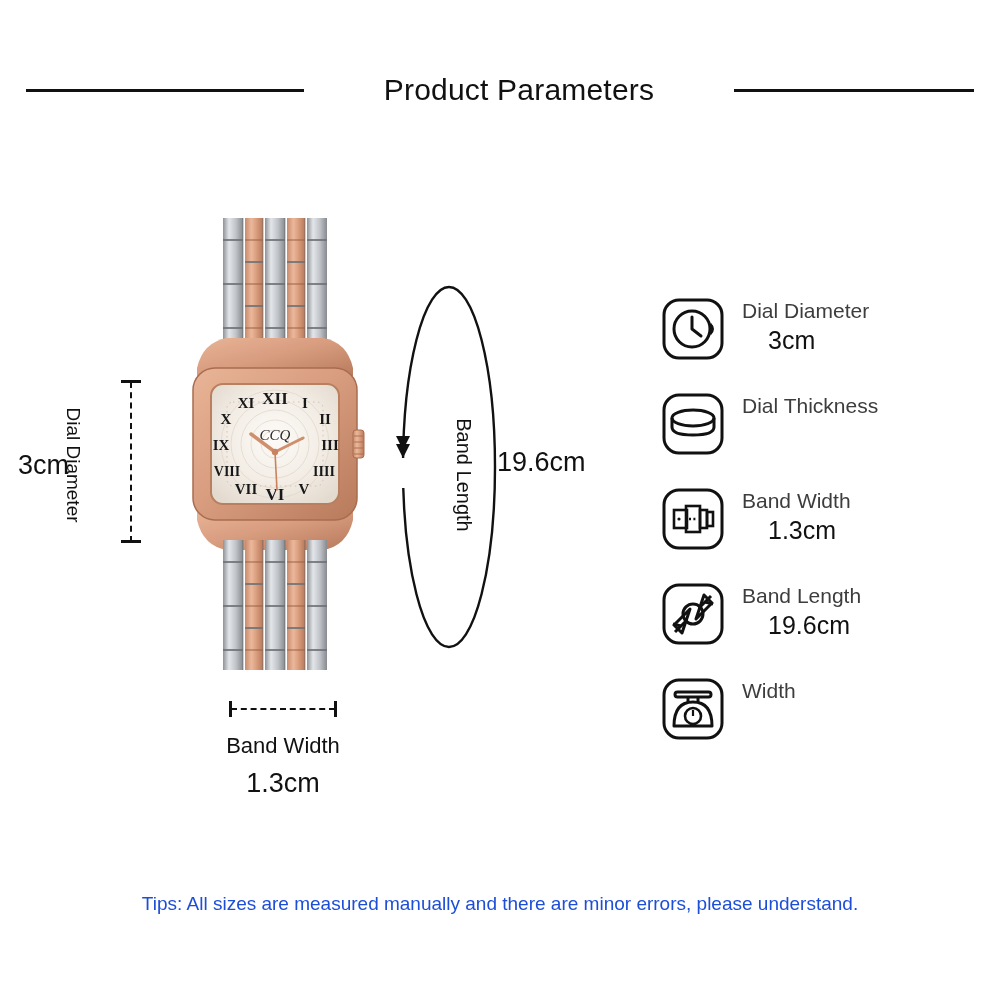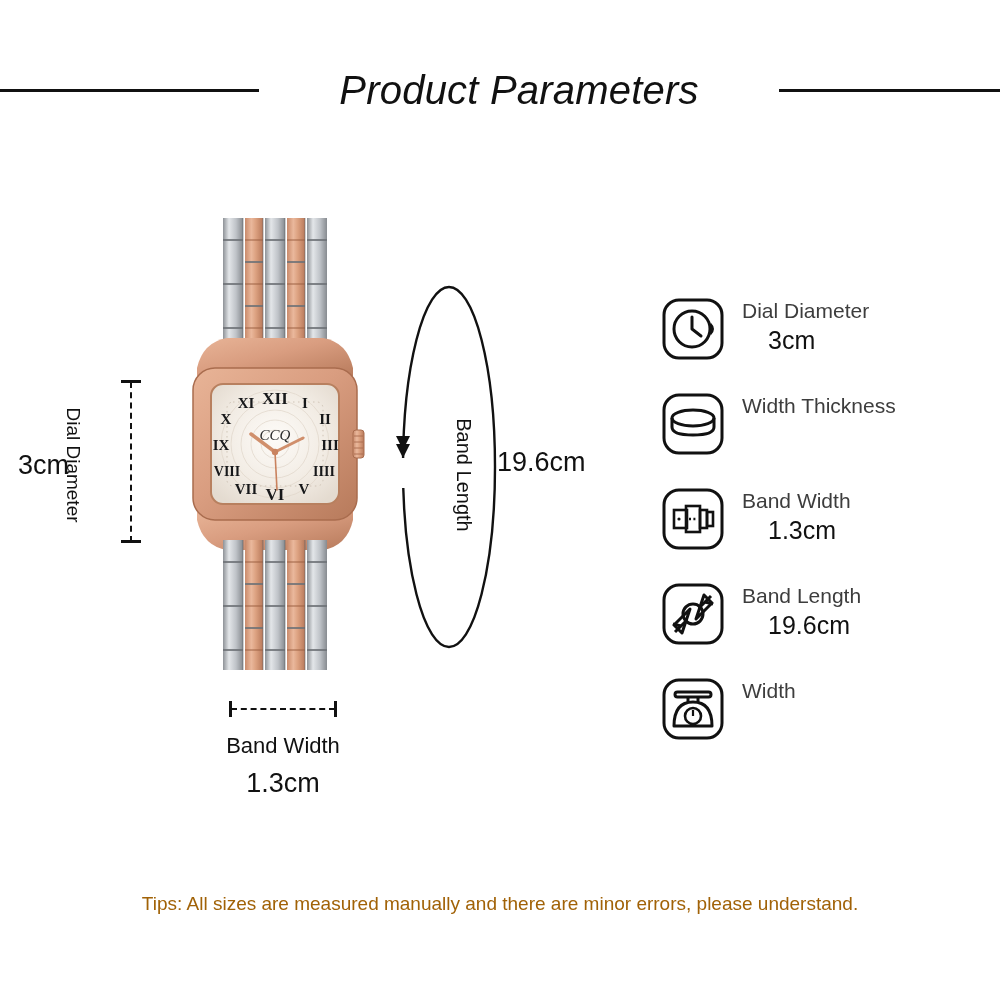"Product Parameters" .header-title { font-size: 40px -> 30px; font-style: italic -> none }
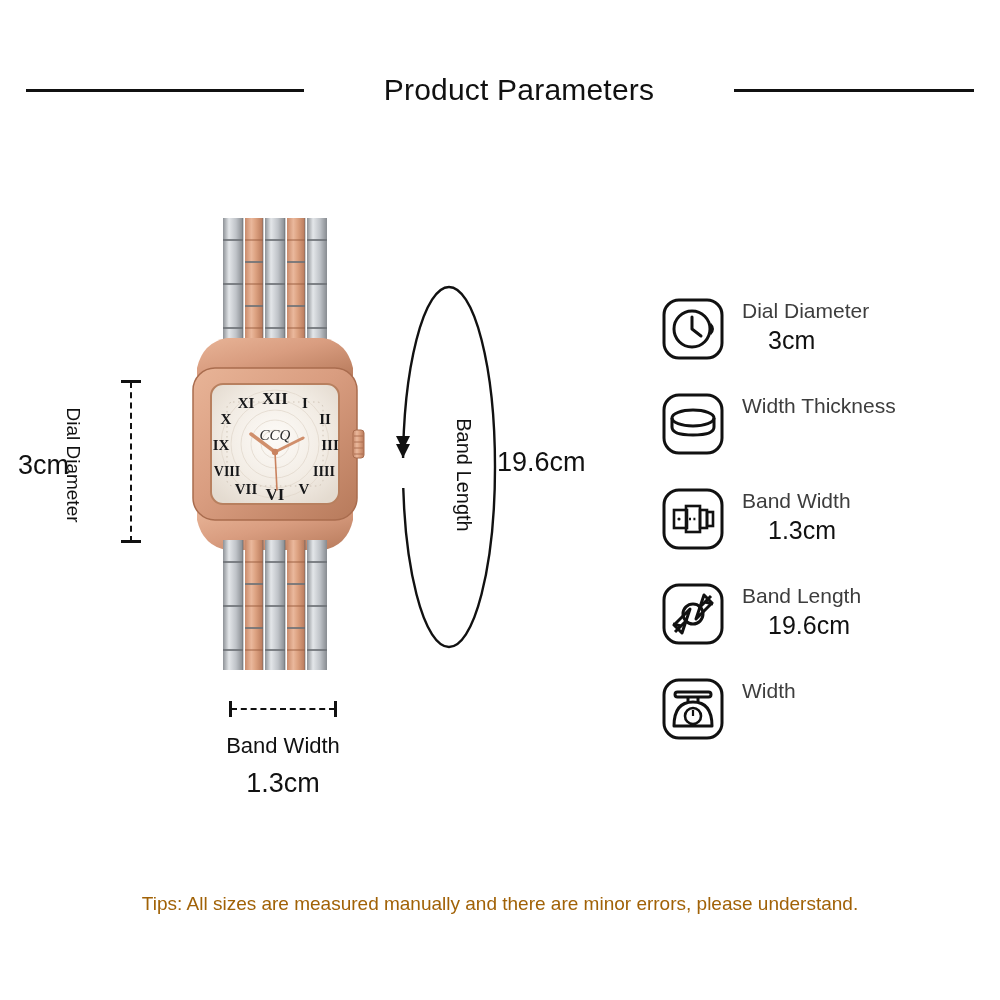"Width Thickness" div.spec-label { text: Width -> Dial }
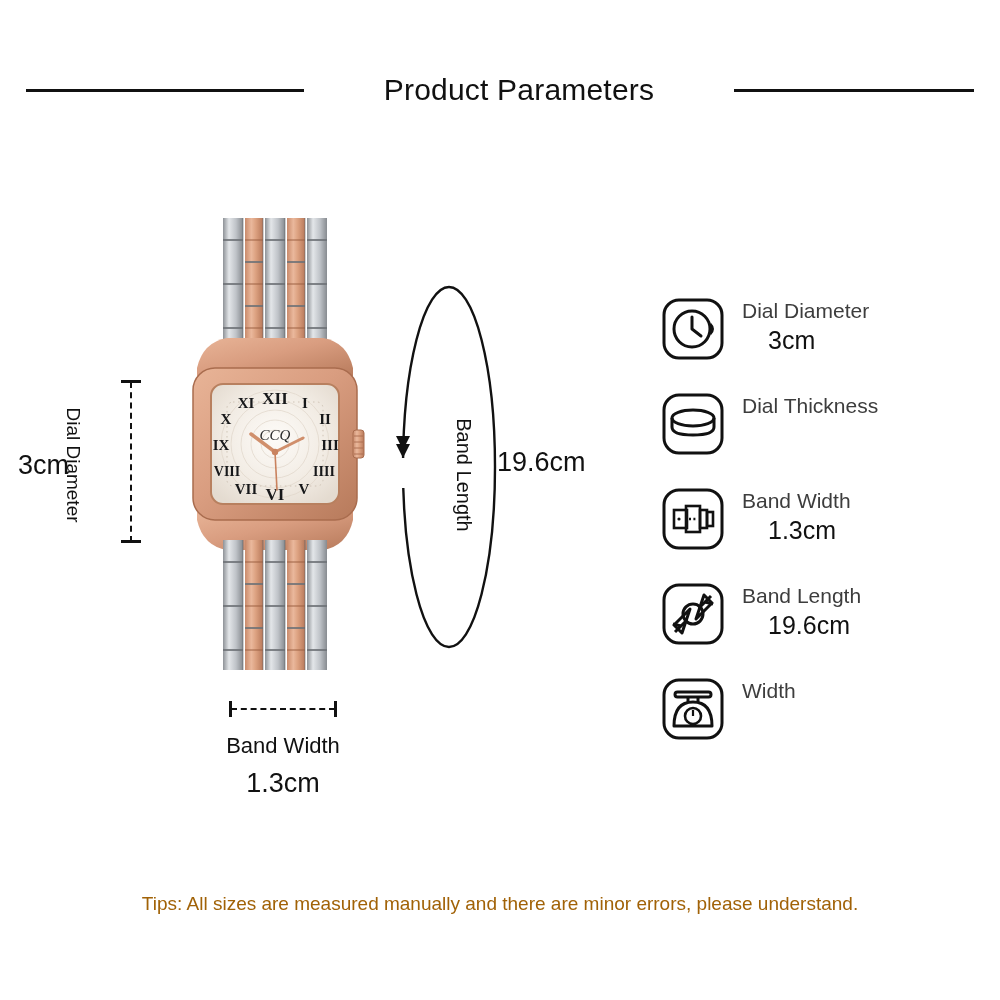"Tips: All sizes are measured" .tips { color: #a16207 -> #1d4ed8 }
